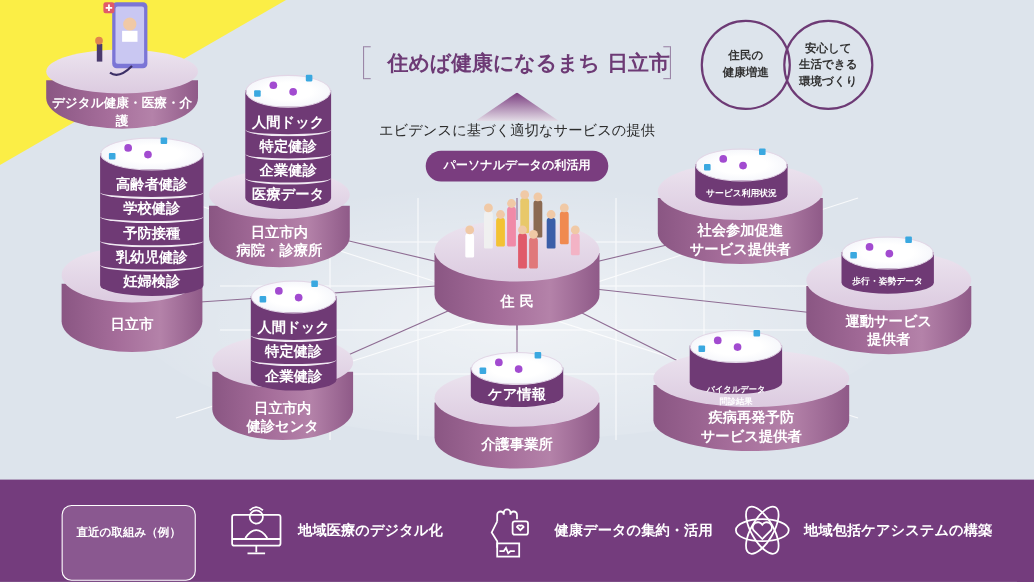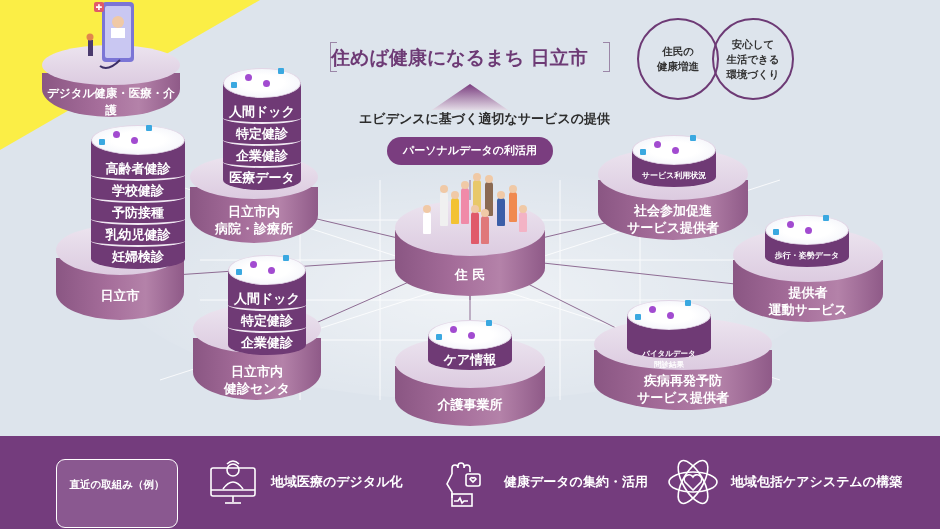"住めば健康になるまち 日立市" .title-text { text-align: left -> right }
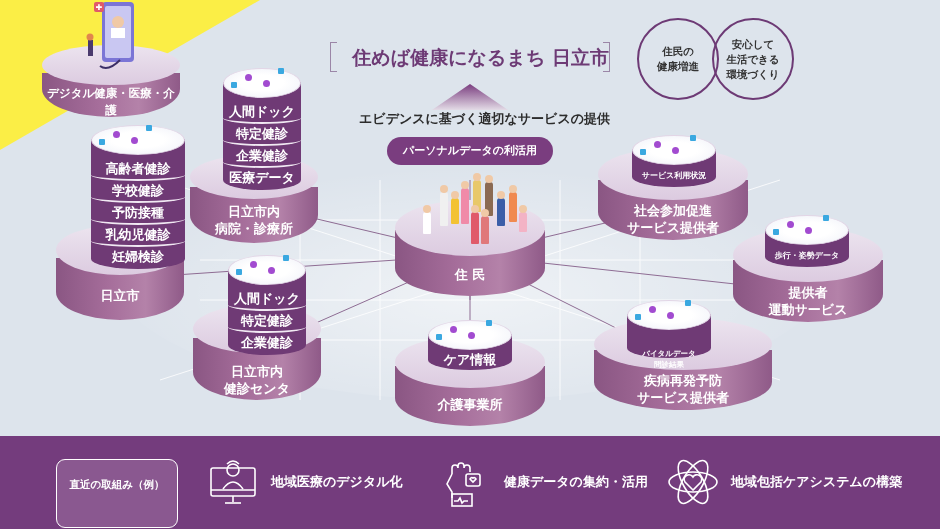"エビデンスに基づく適切なサービスの提供" .subtitle { font-weight: bold -> normal; text-align: right -> center }
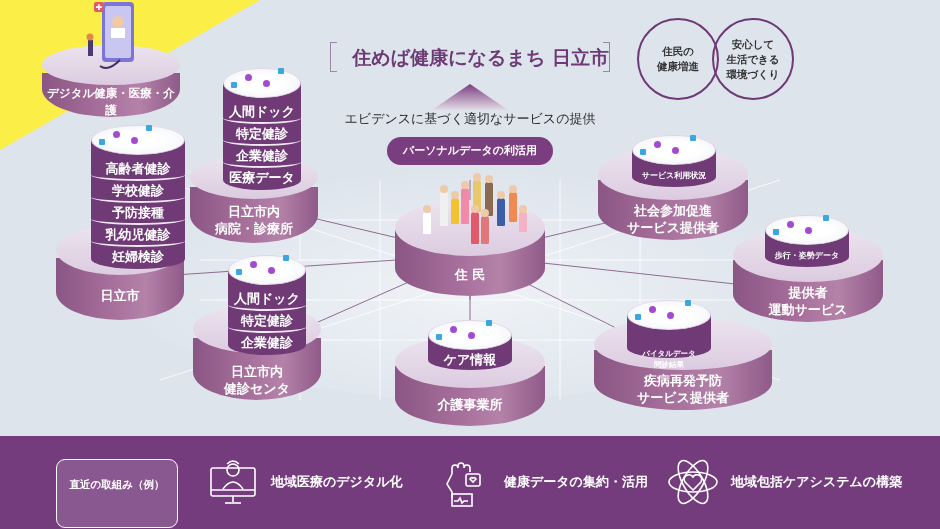"提供者" div { order: before "運動サービス" -> after "運動サービス" }
